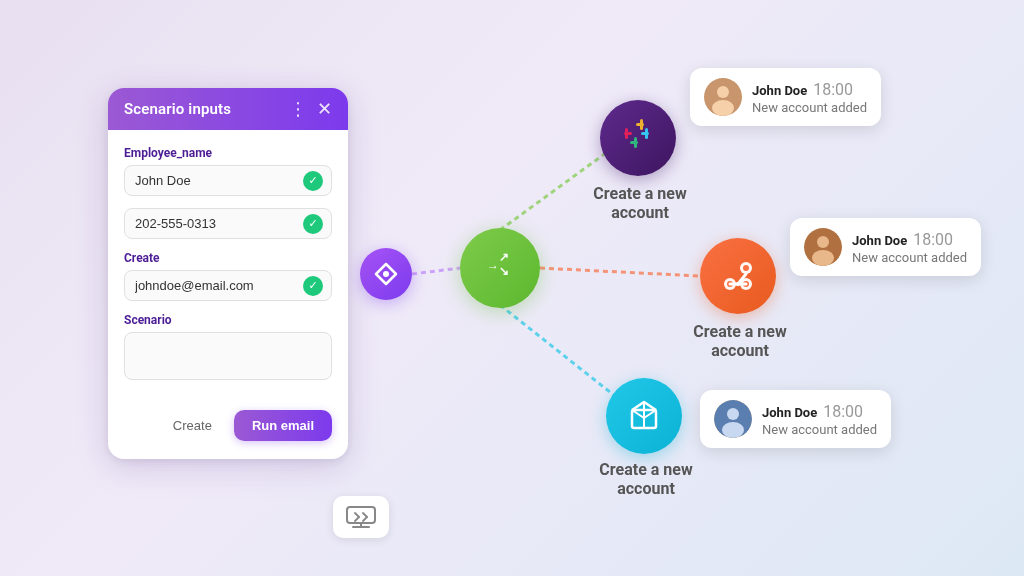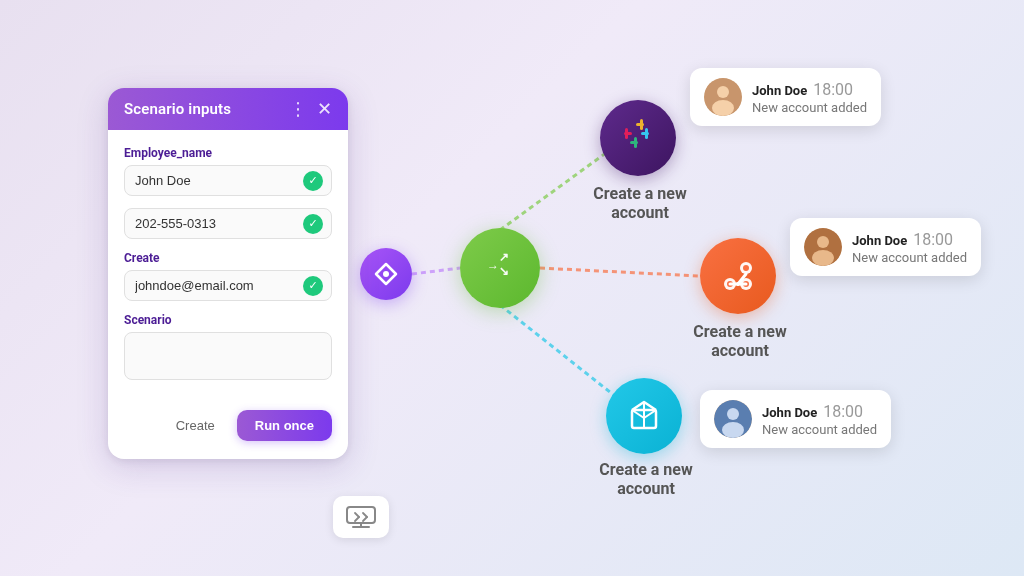"Run once" button.btn-run { text: once -> email }
